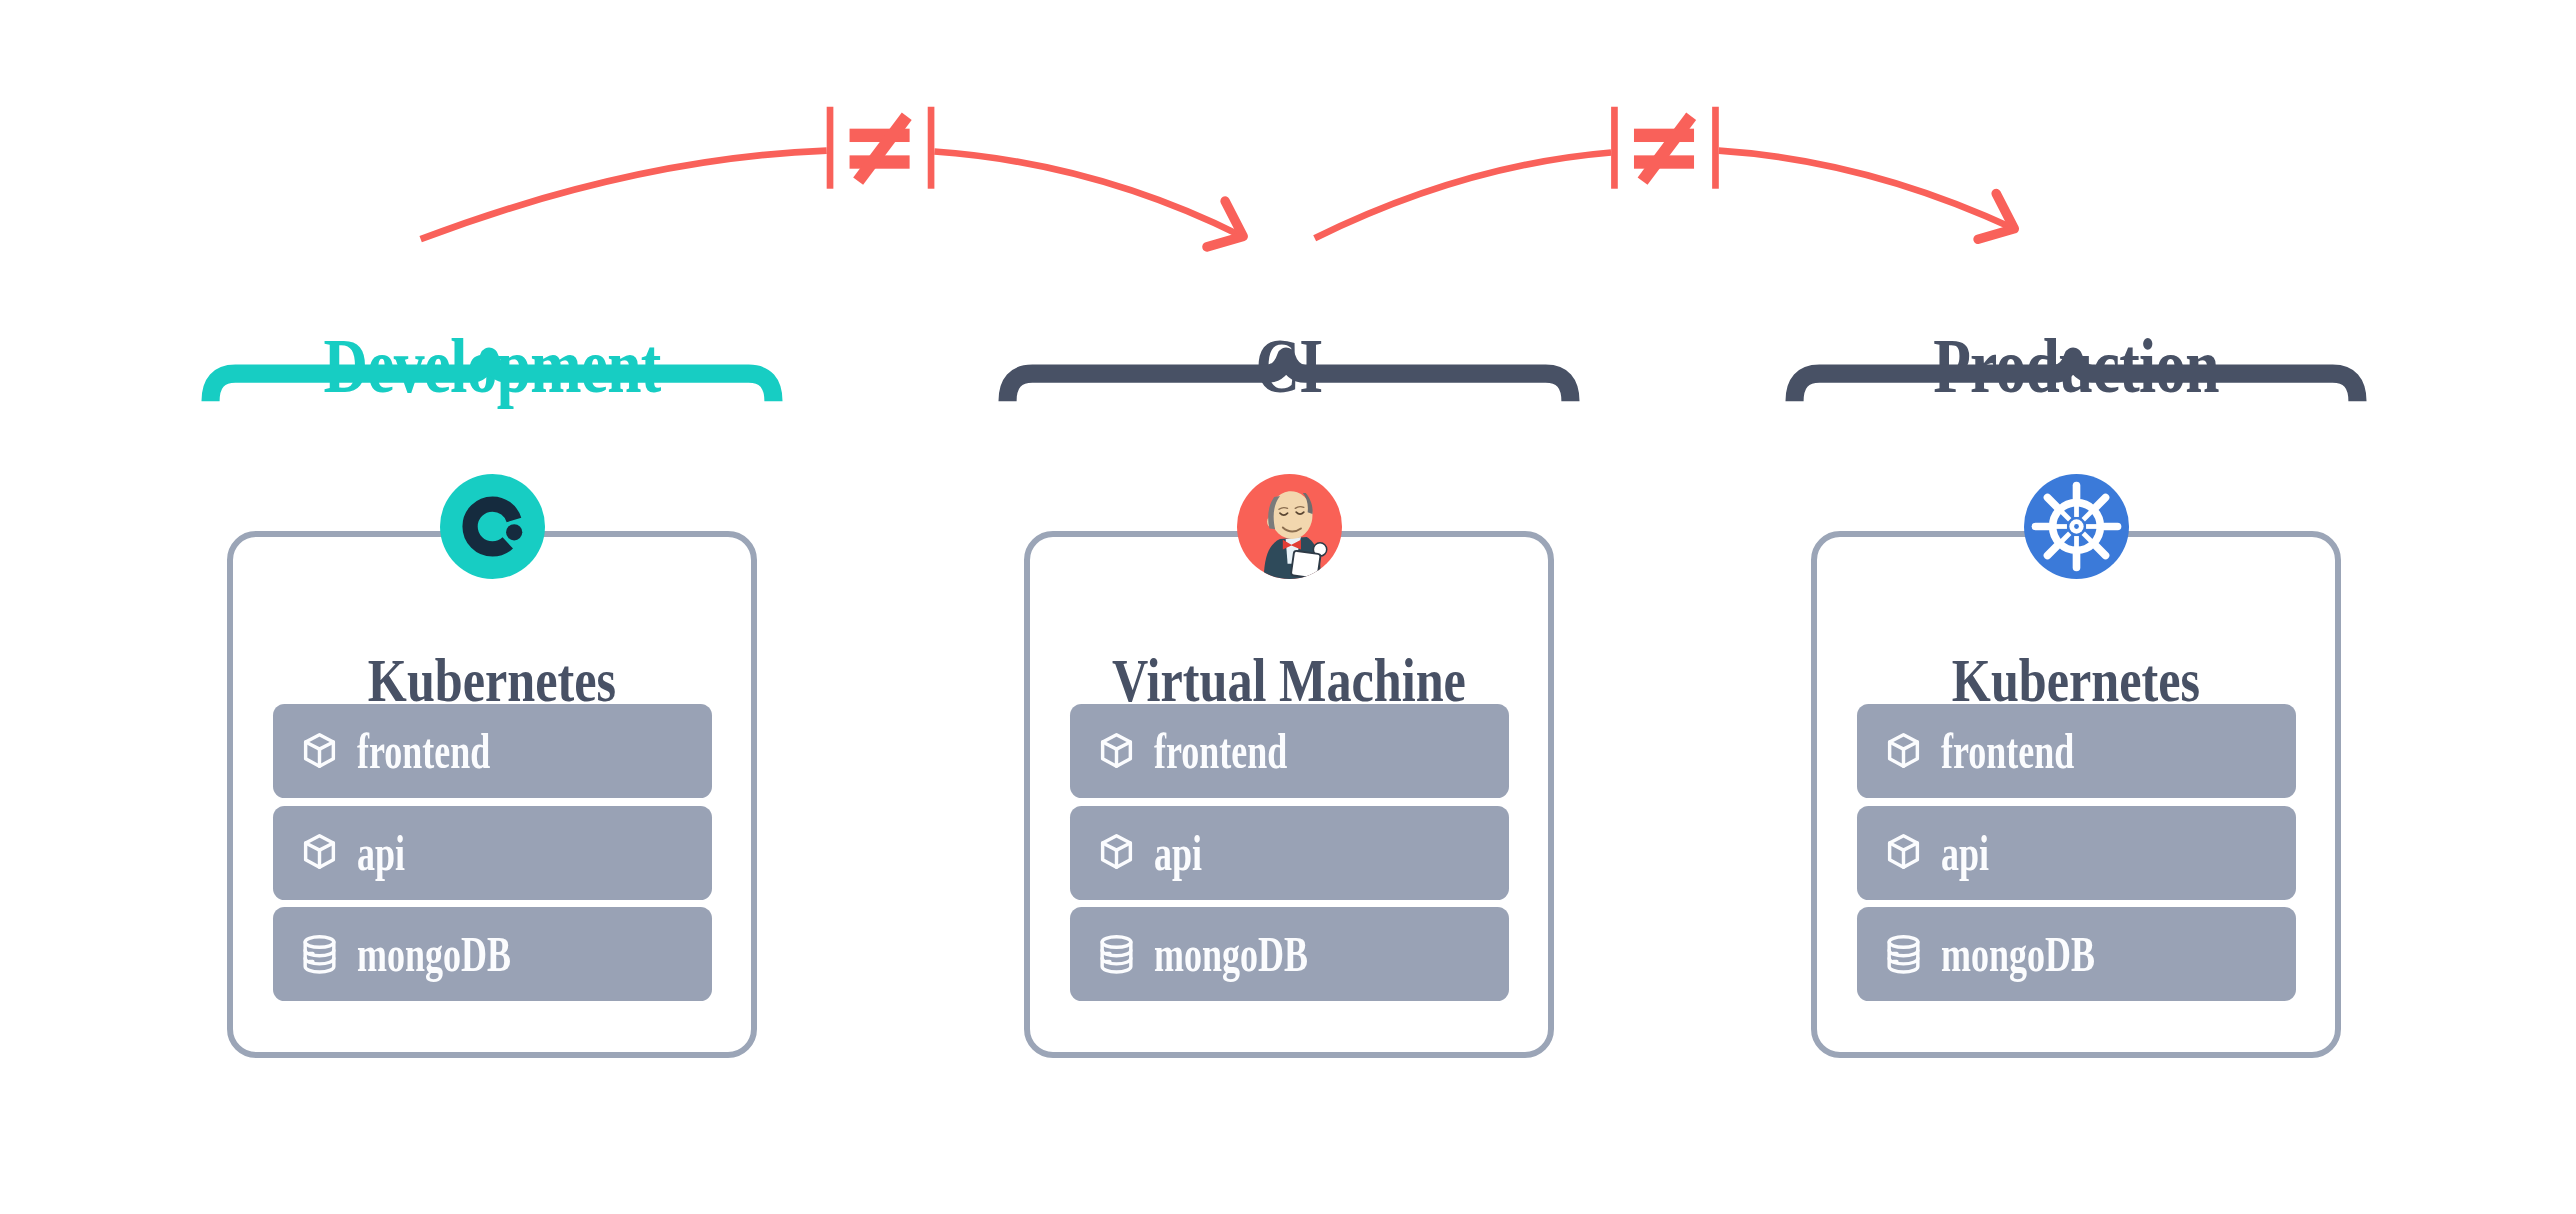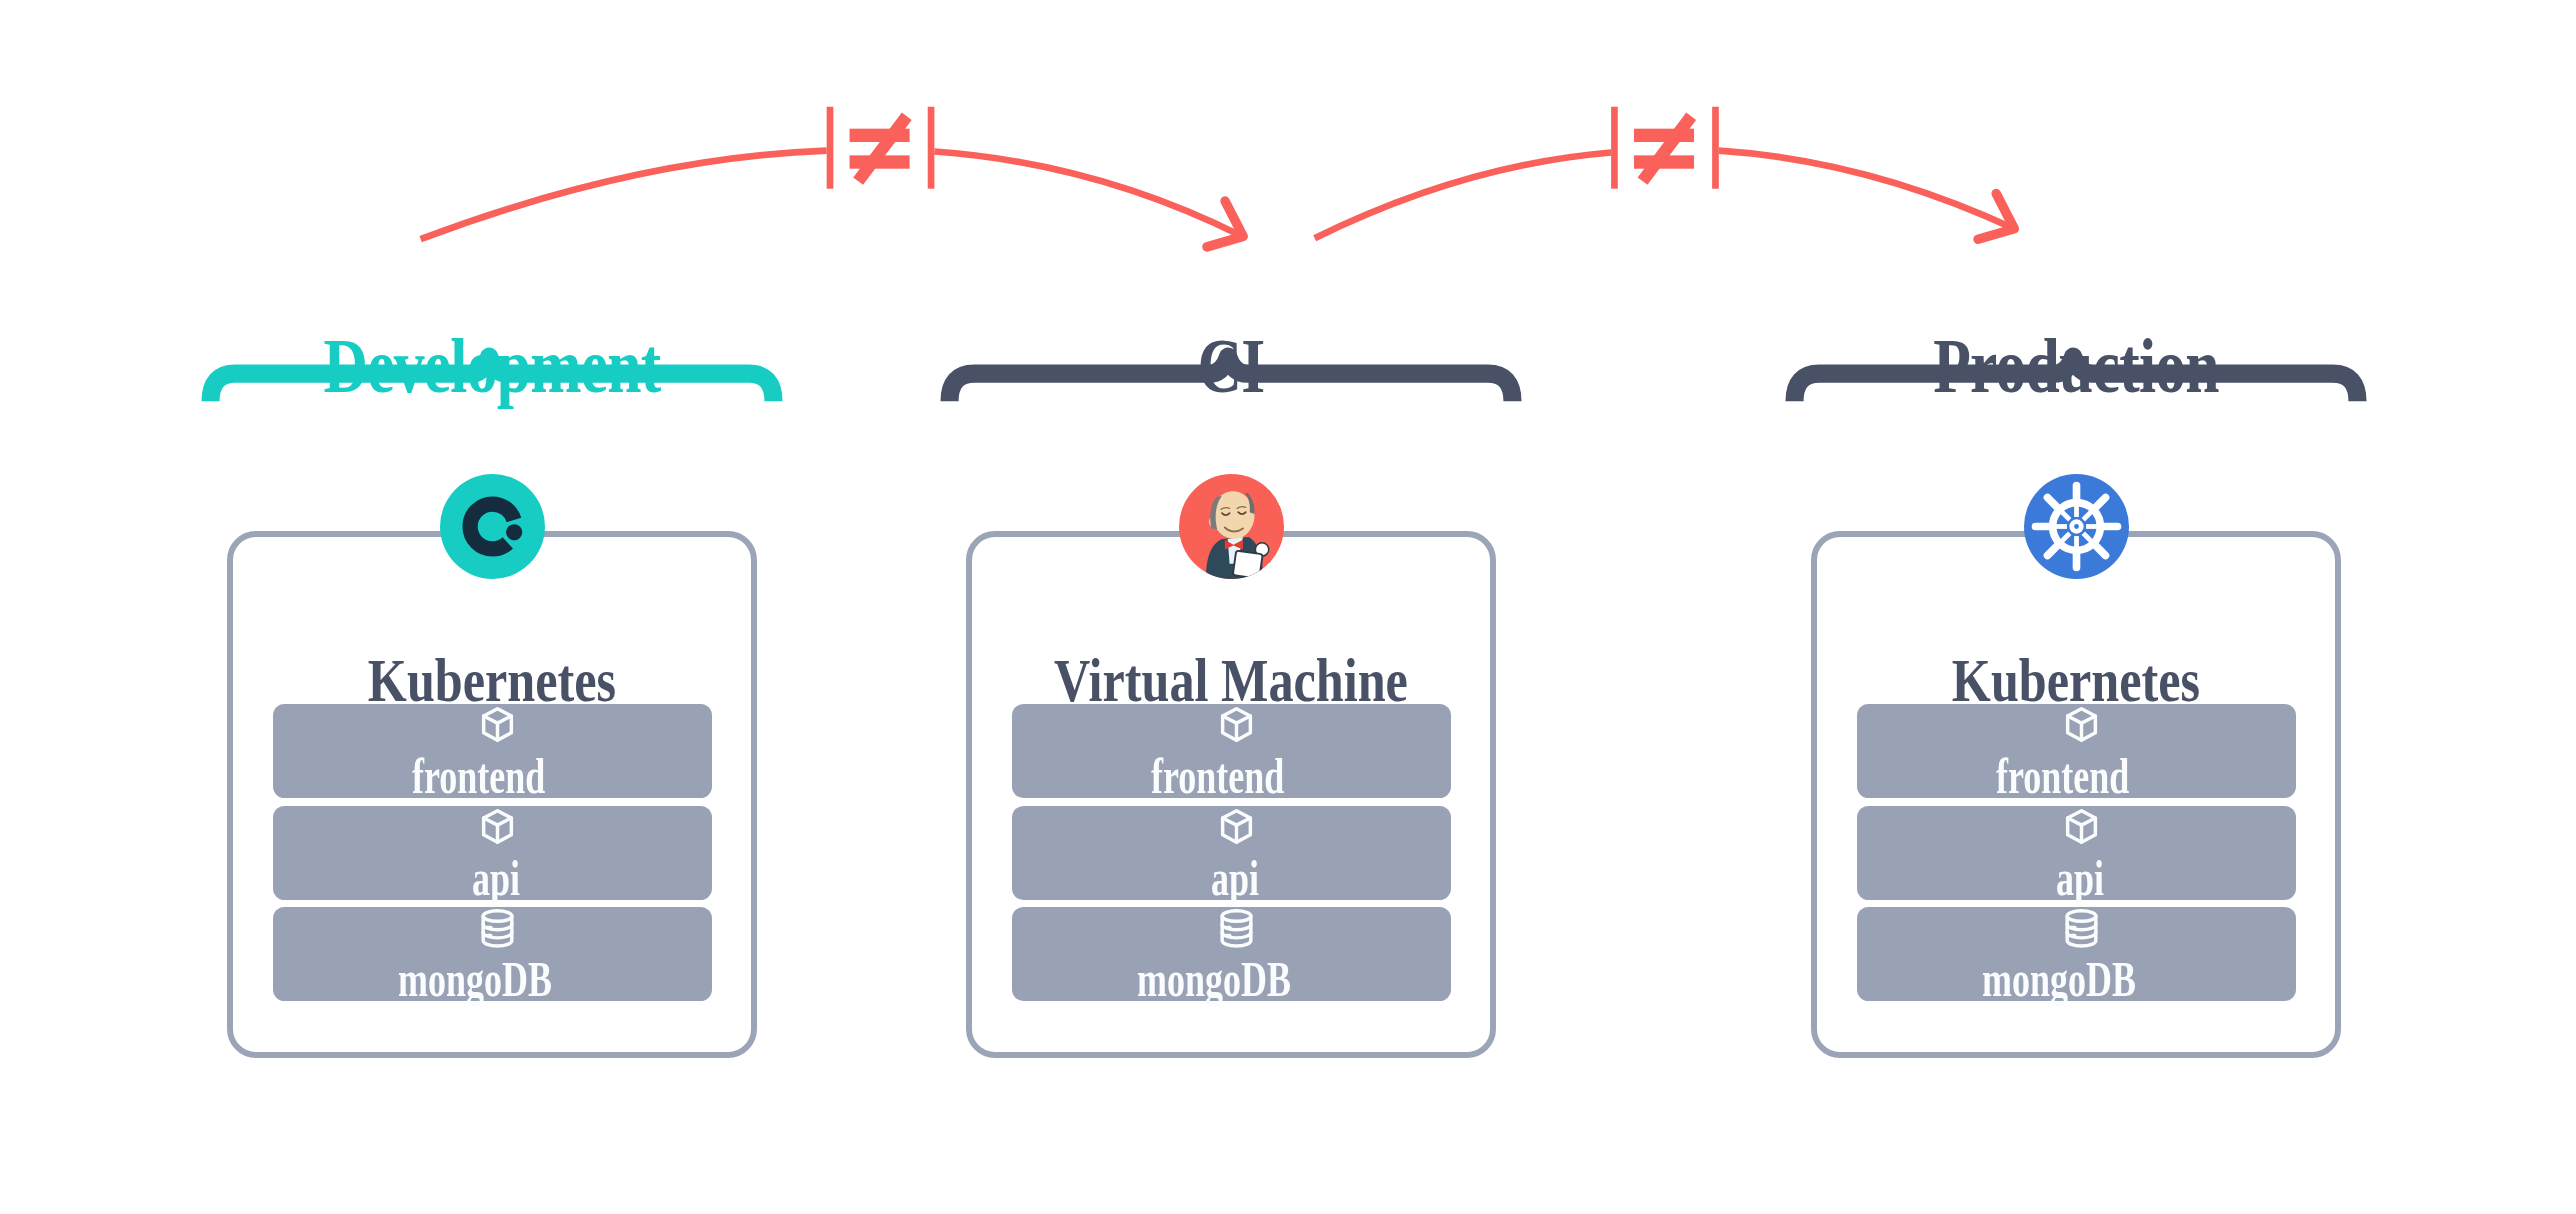"Virtual Machine" .stage-ci { left: 940px -> 998px }
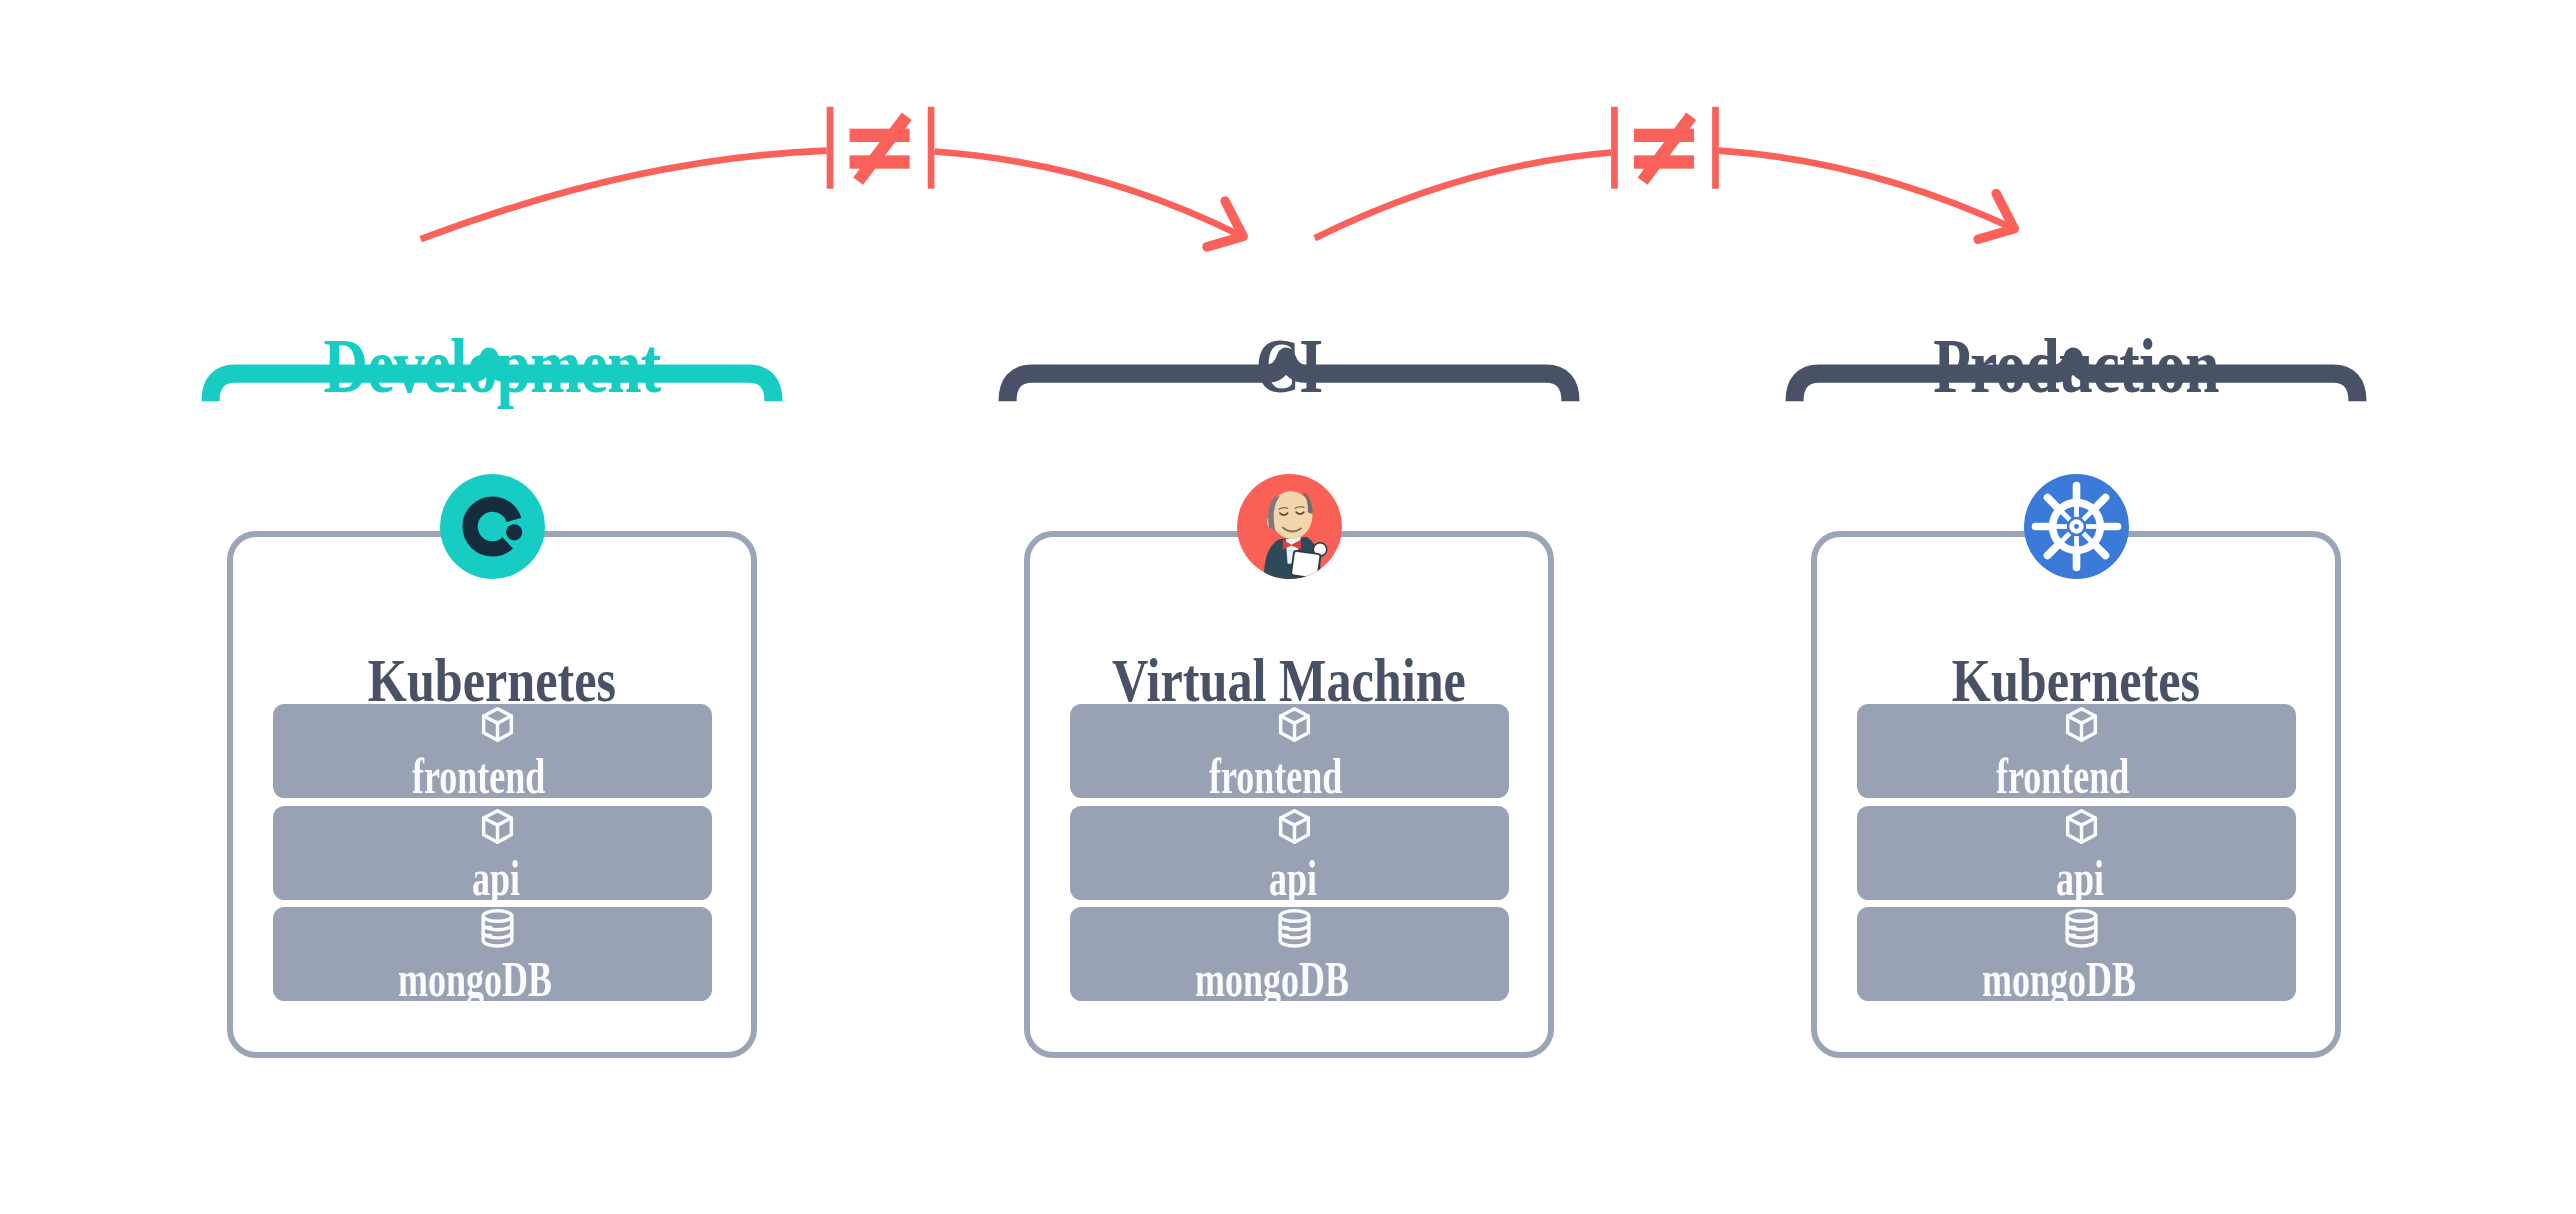"frontend" .service-row { flex-direction: column -> none }
